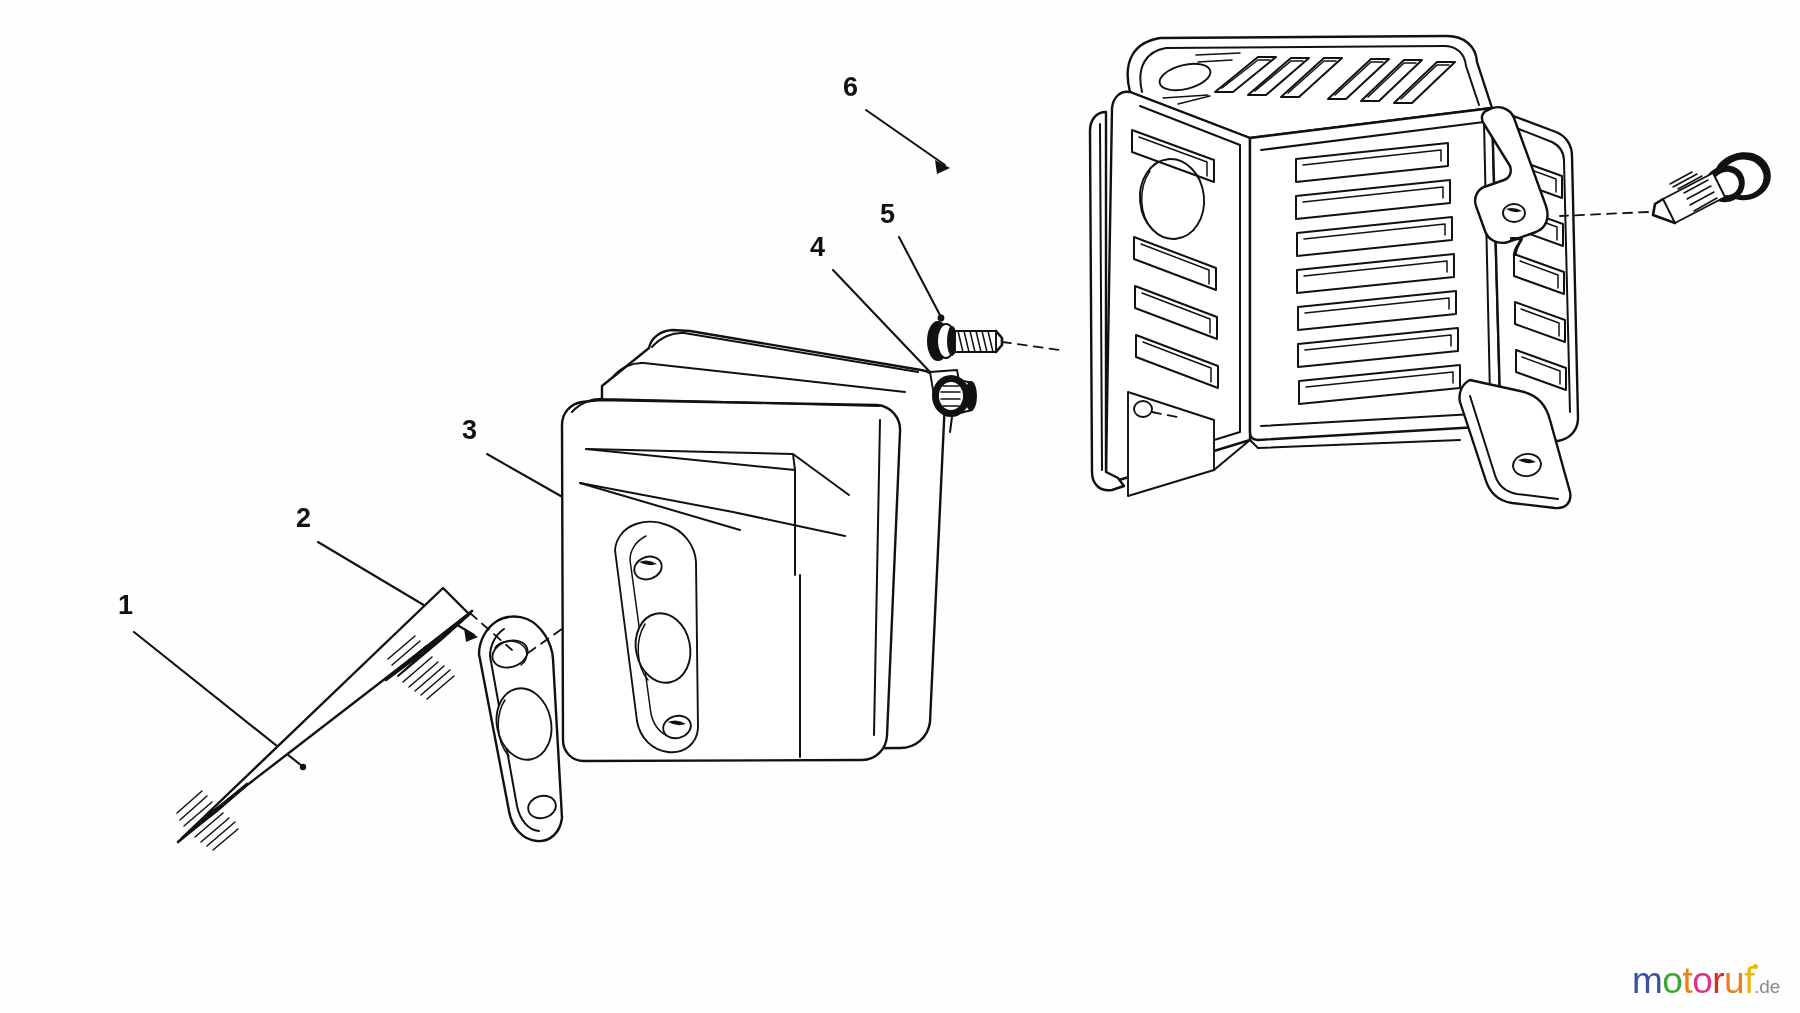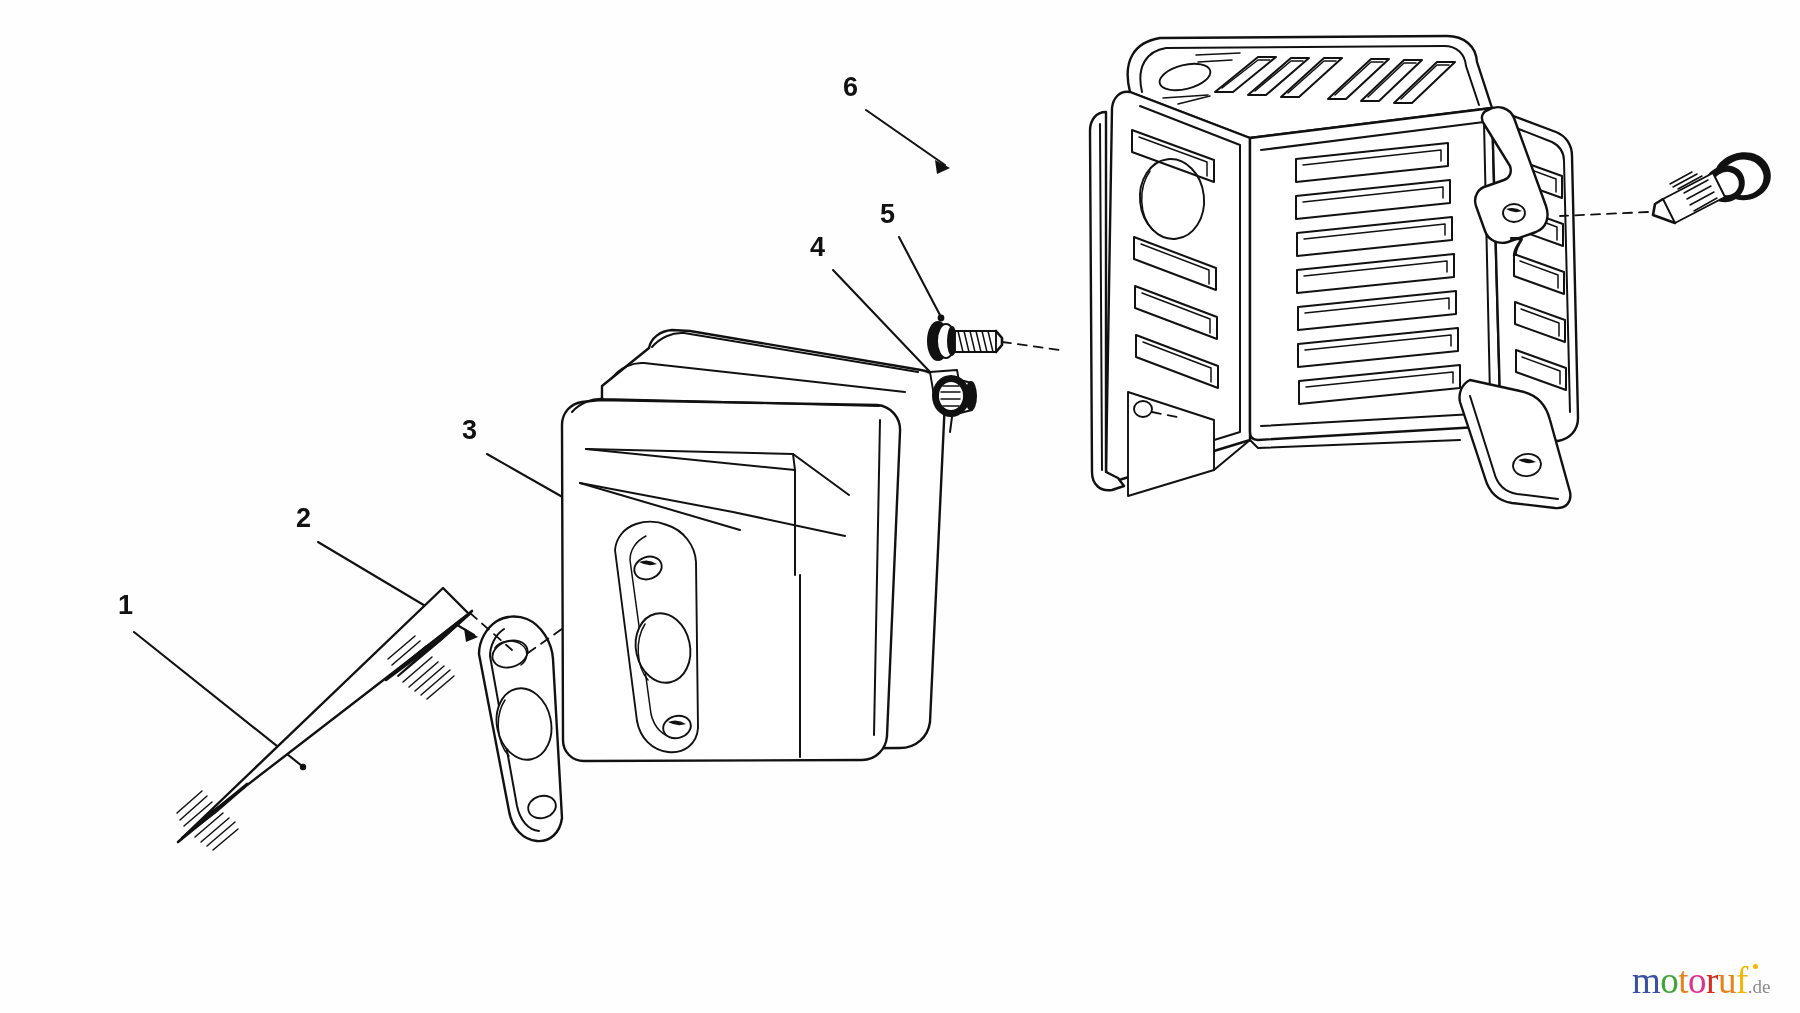"motoruf.de" #watermark { font-family: Liberation Serif, serif -> Liberation Sans, sans-serif }
